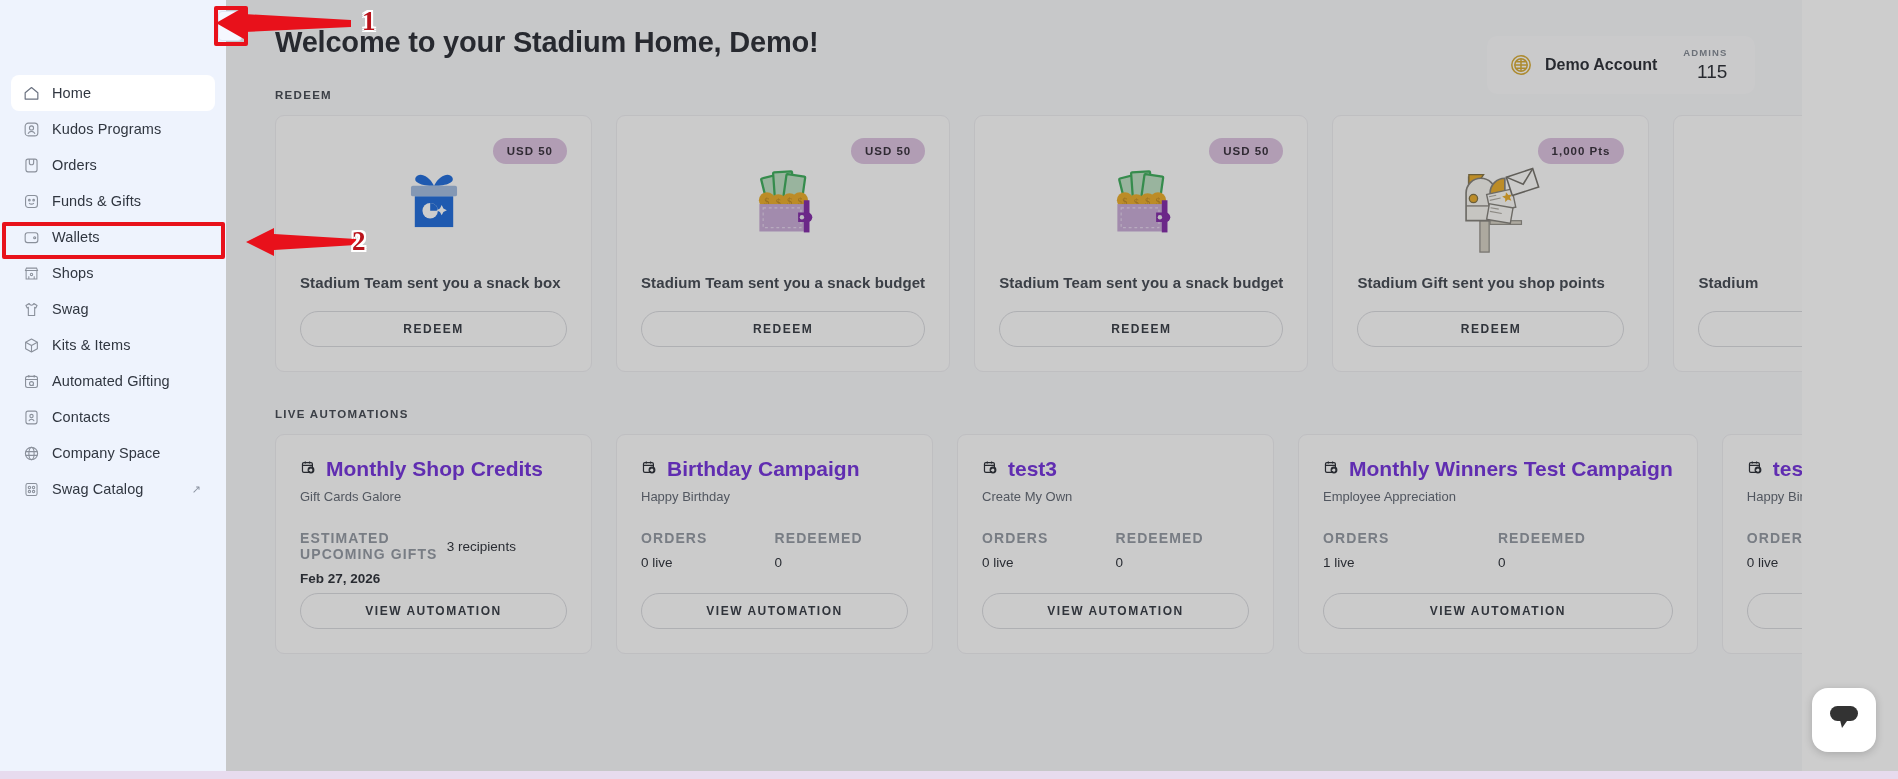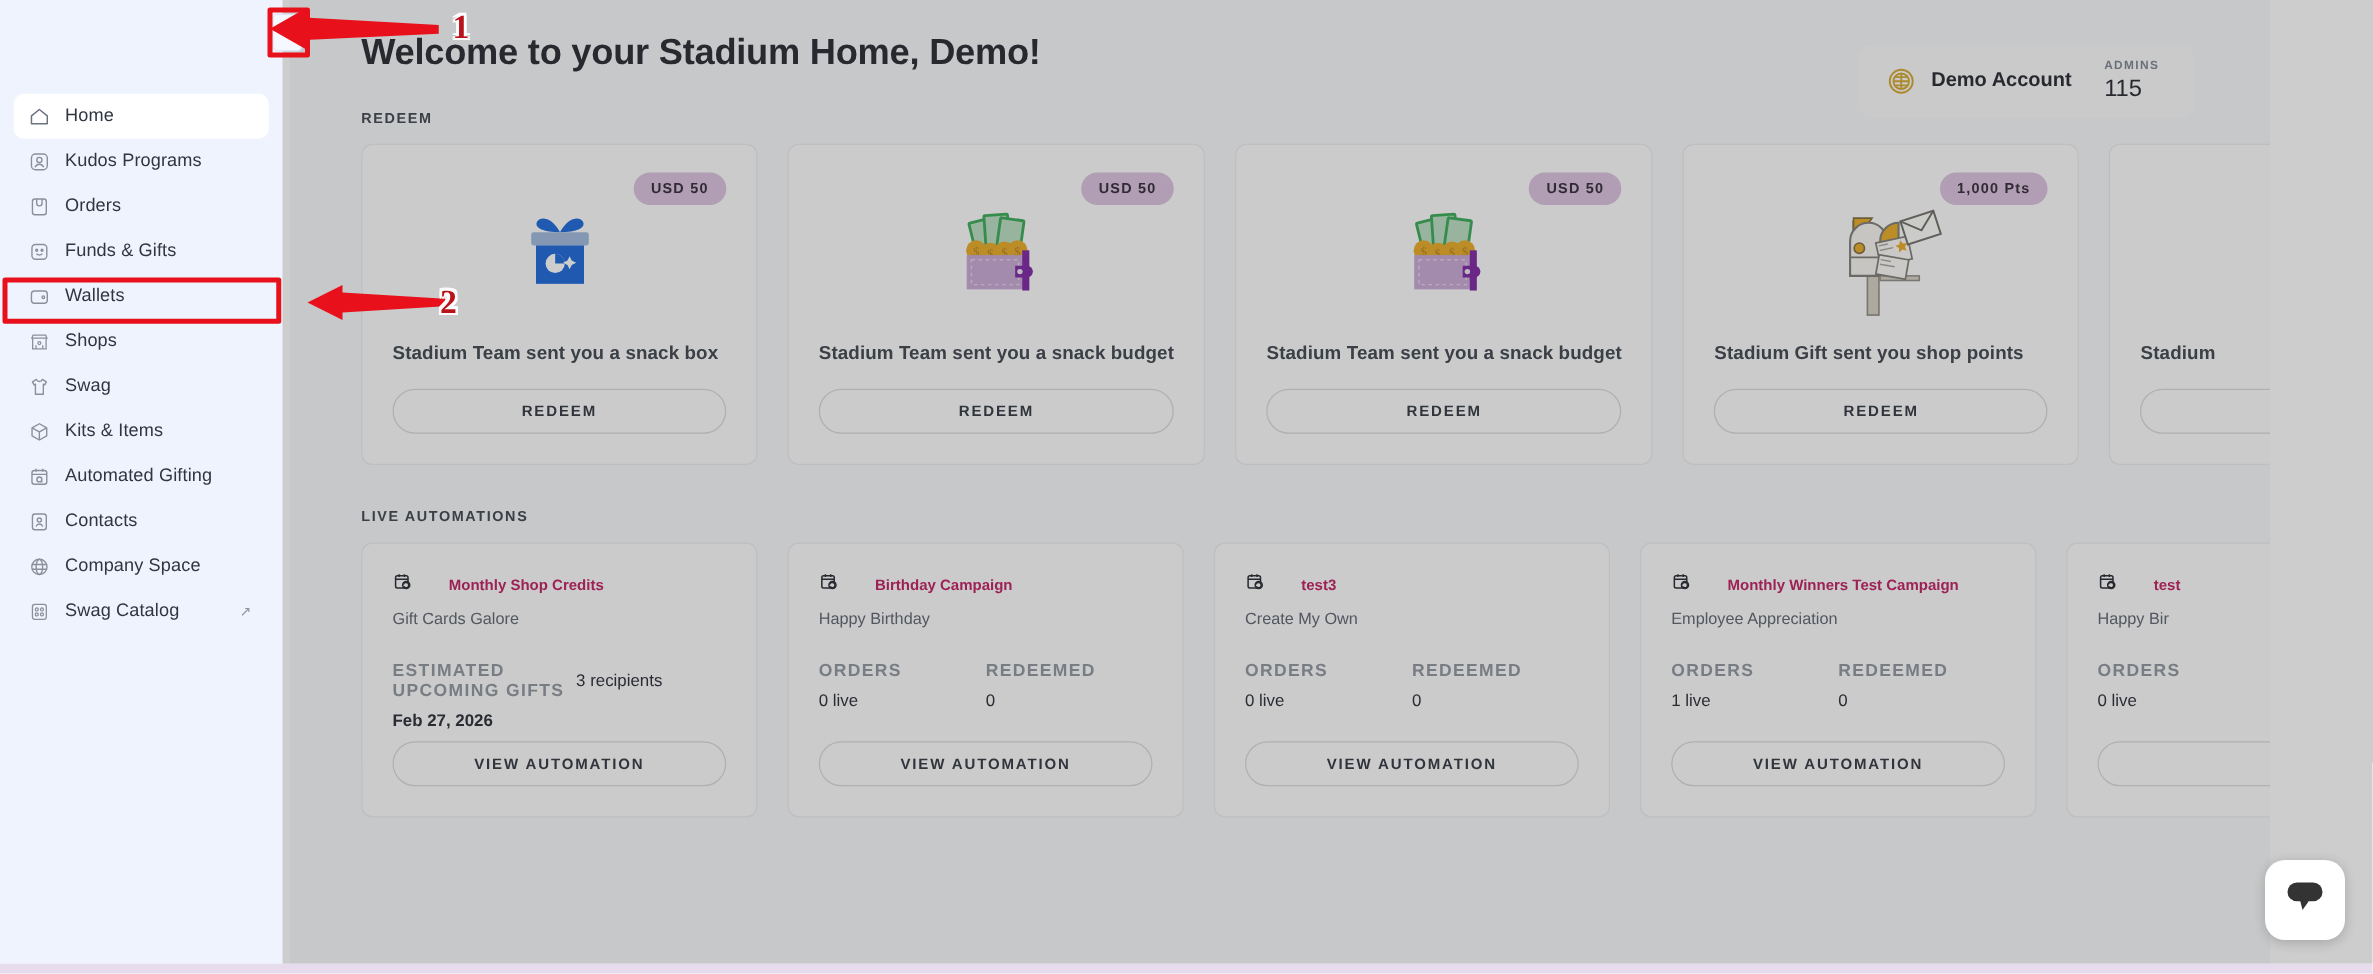"Welcome to your Stadium Home," .main { left: 232px -> 218px }
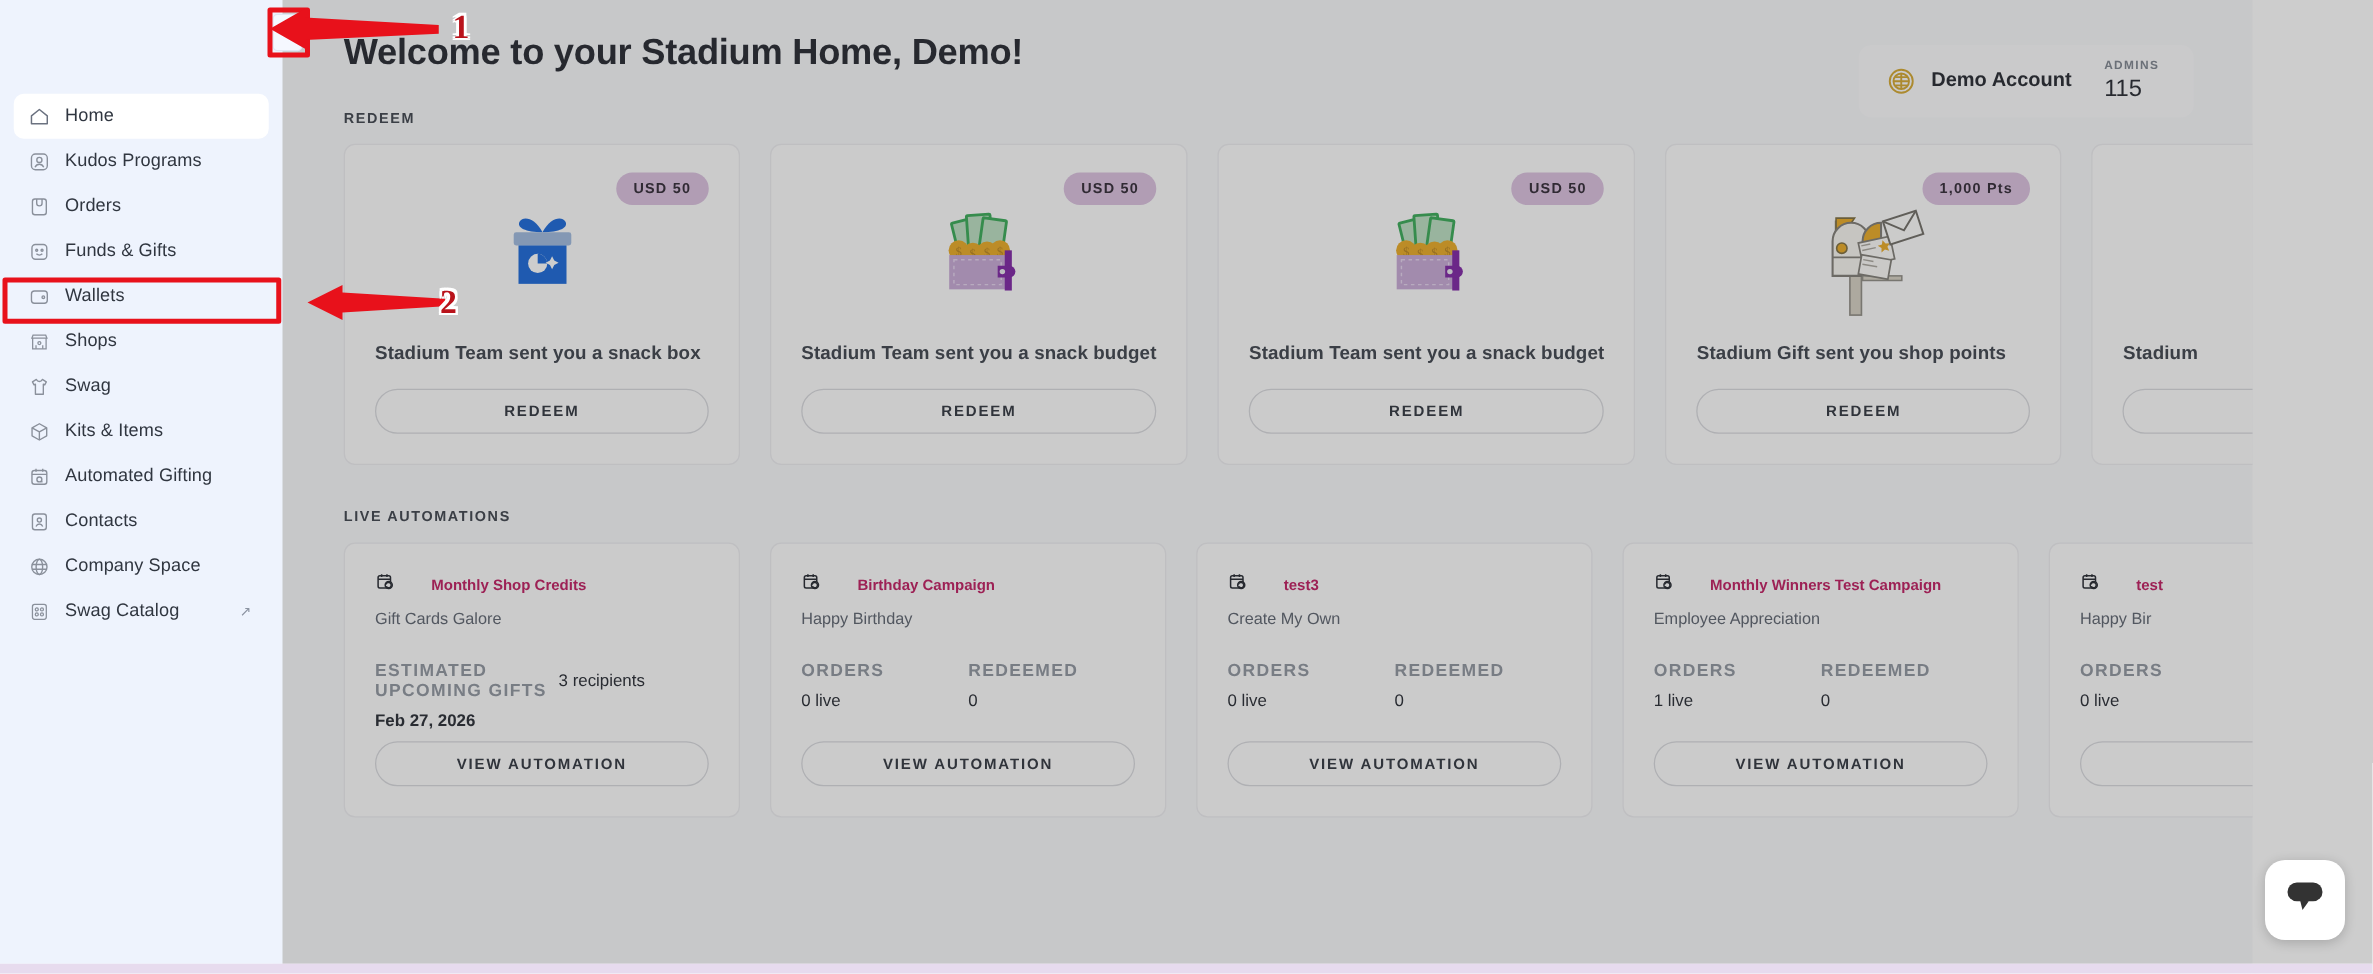"ADMINS" .acct-right { text-align: left -> right }
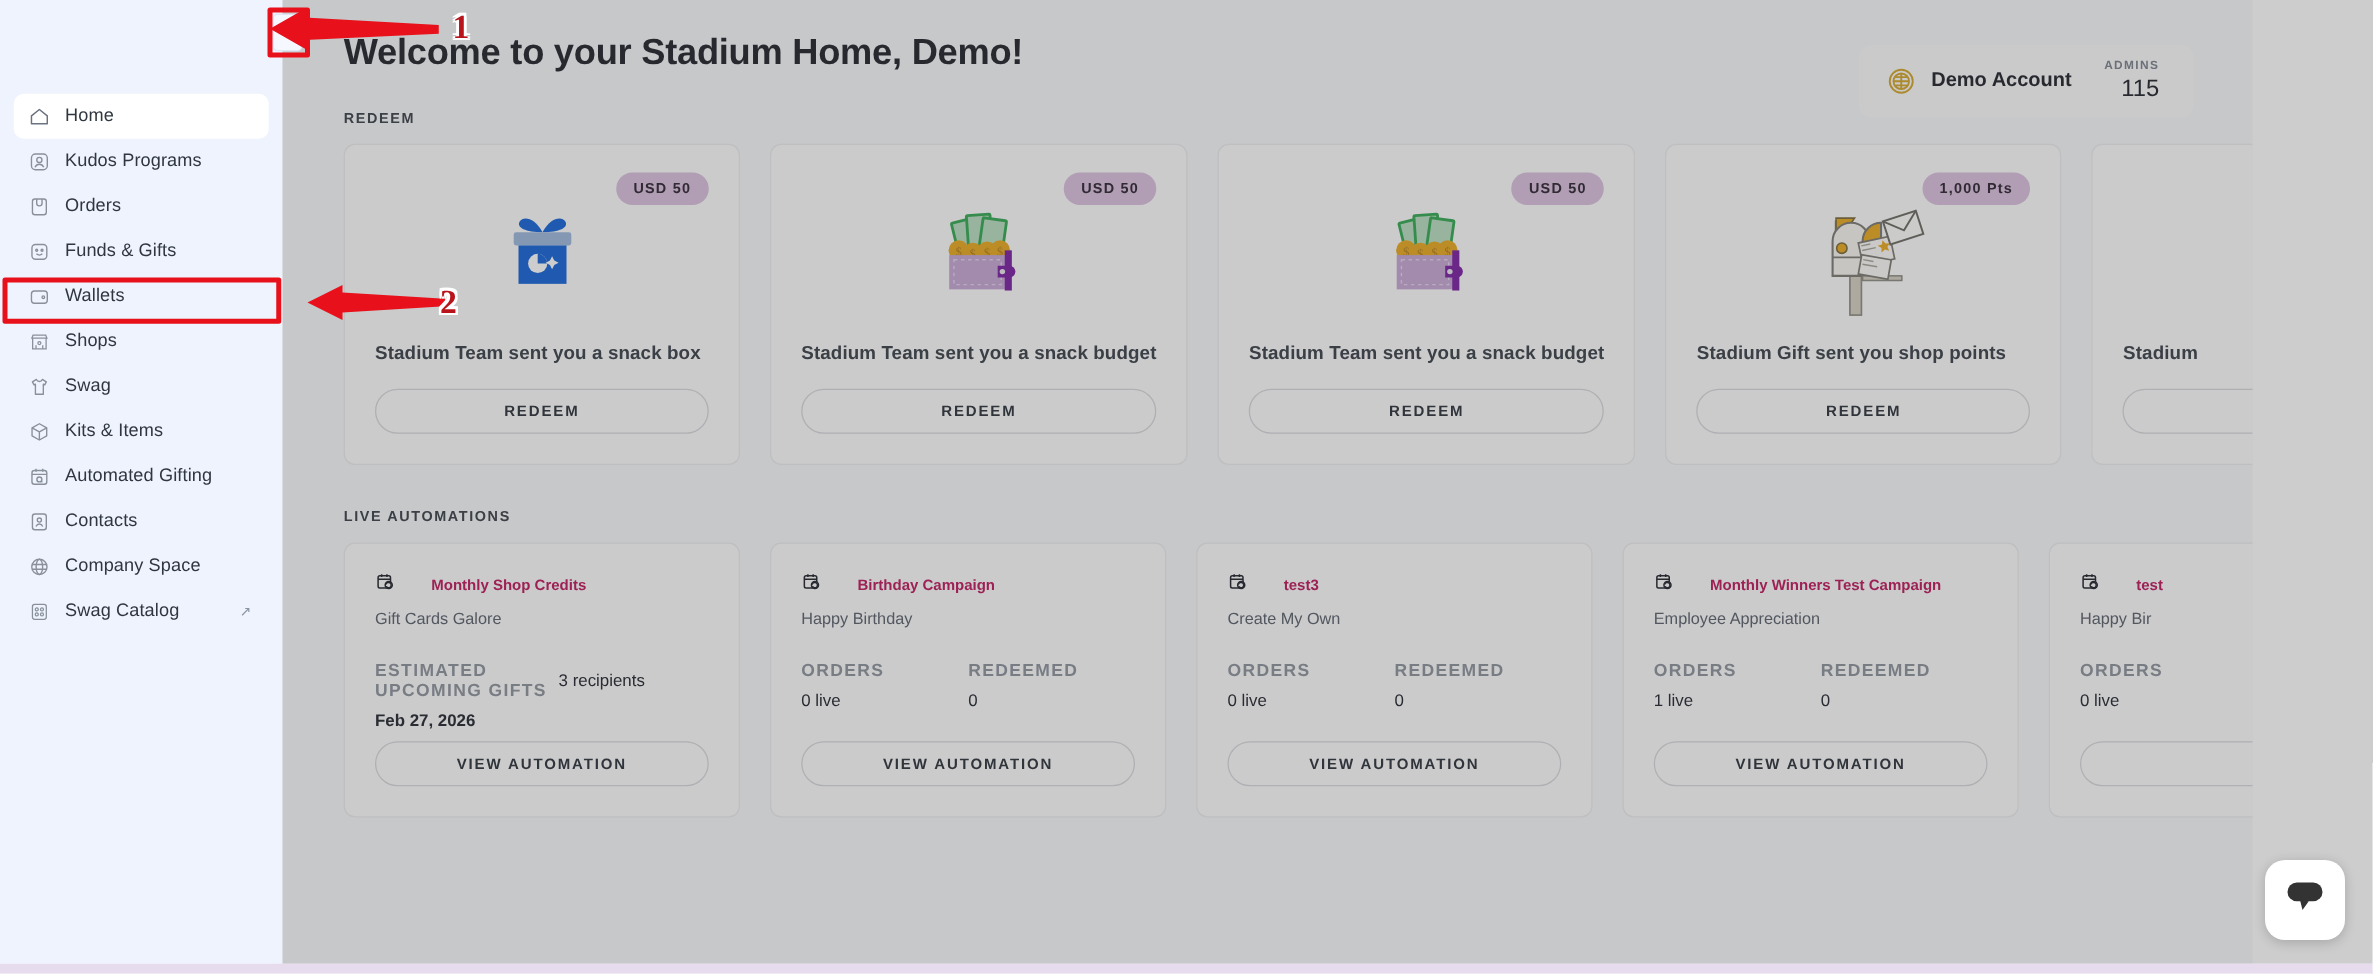"Monthly Shop Credits" .acard-title { color: #be185d -> #6d28d9; font-size: 12px -> 21px; margin-left: 19px -> none }
